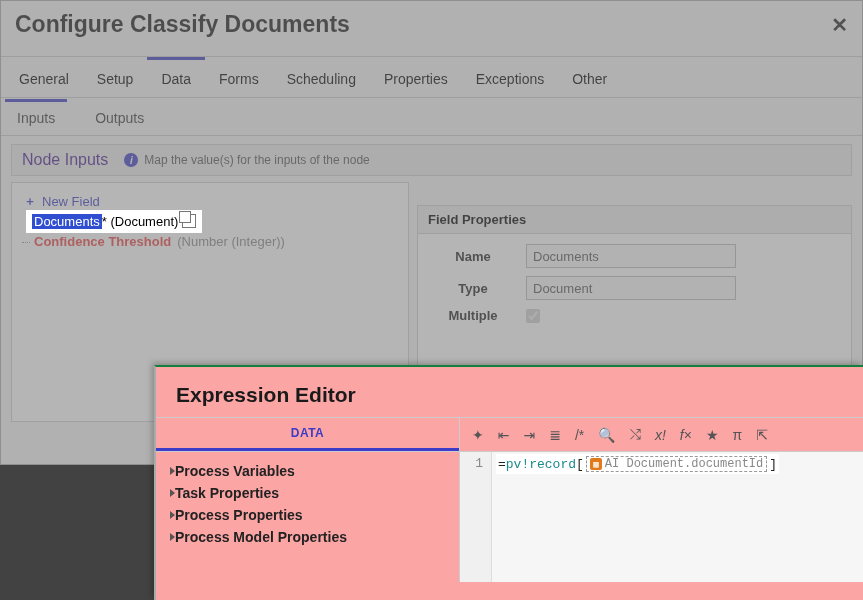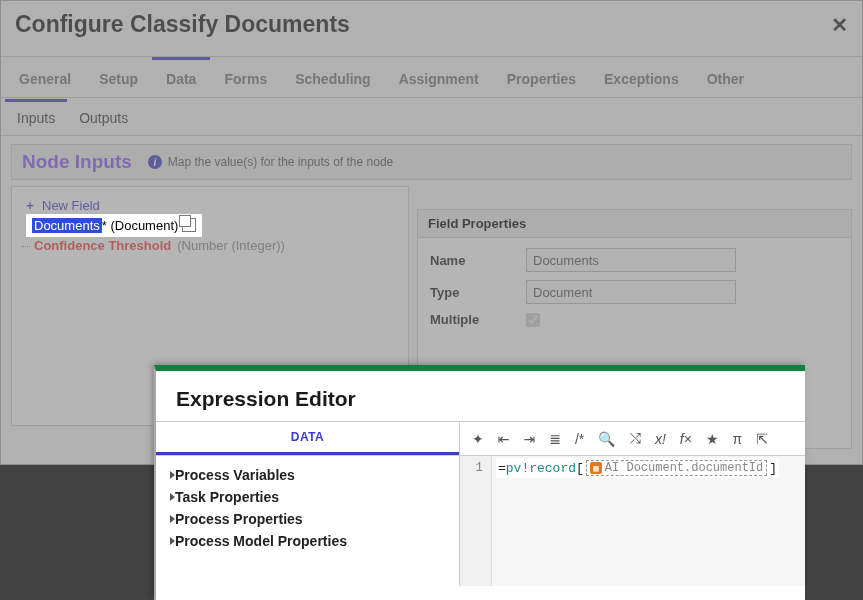"General" .tab { color: #737373 -> #000000; font-weight: bold -> none }
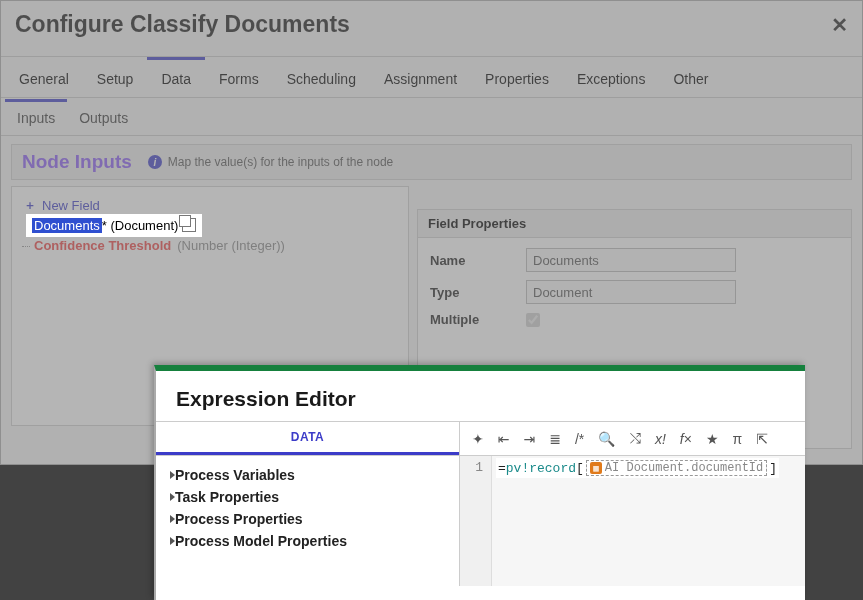"Assignment" div.tab { html: <div>Assignment</div> -> none }
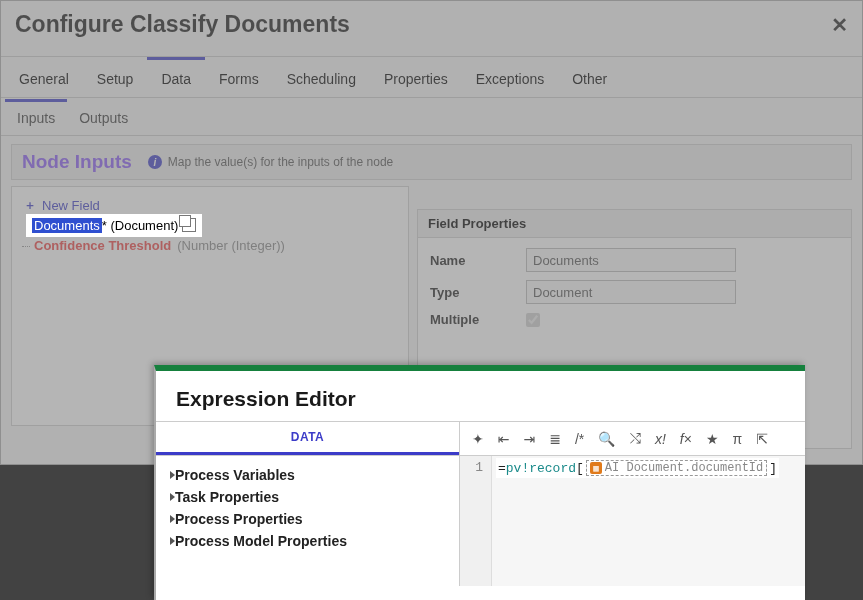"Inputs" .subtabs { gap: none -> 16px }
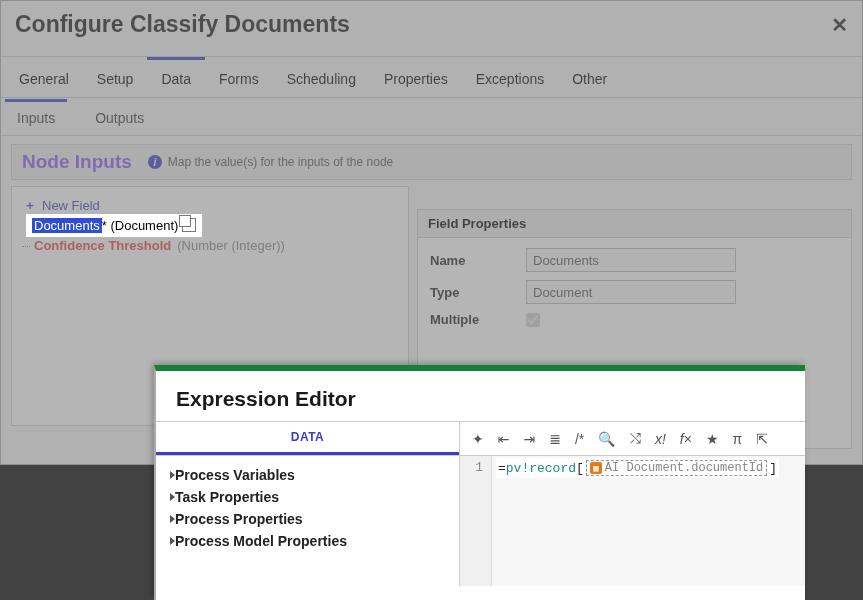"Node Inputs" .section-header .title { color: #8b5cf6 -> #4c1d95; font-size: 19px -> 16px; font-weight: 700 -> 400 }
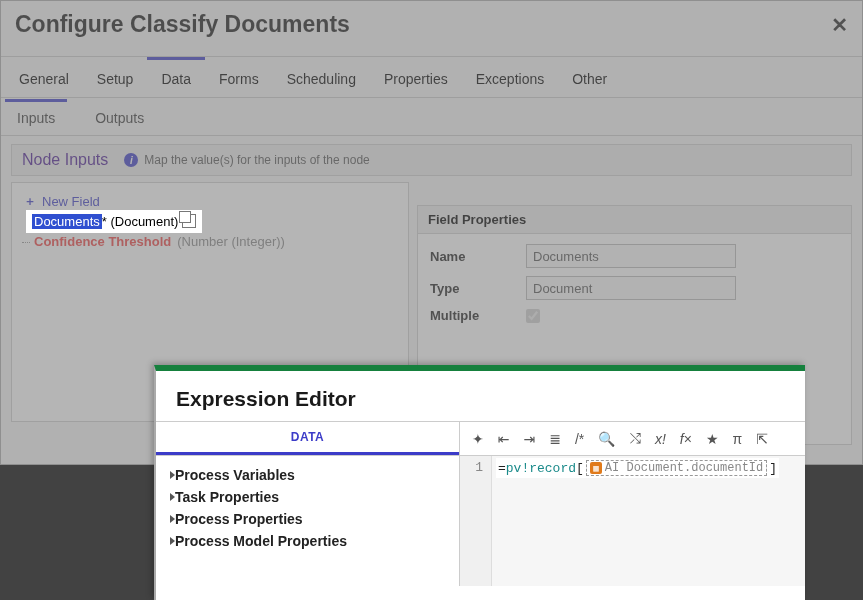"Name" .fp-row label { text-align: left -> center }
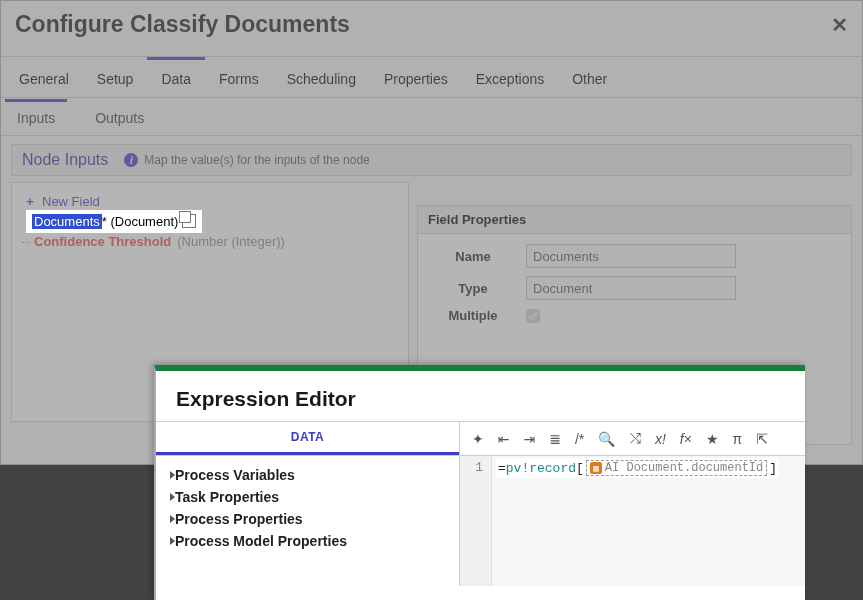"Expression Editor" .editor { background: #ffffff -> #fca5a5; border-top: 6px solid #15803d -> 2px solid #15803d; width: 651px -> 709px }
